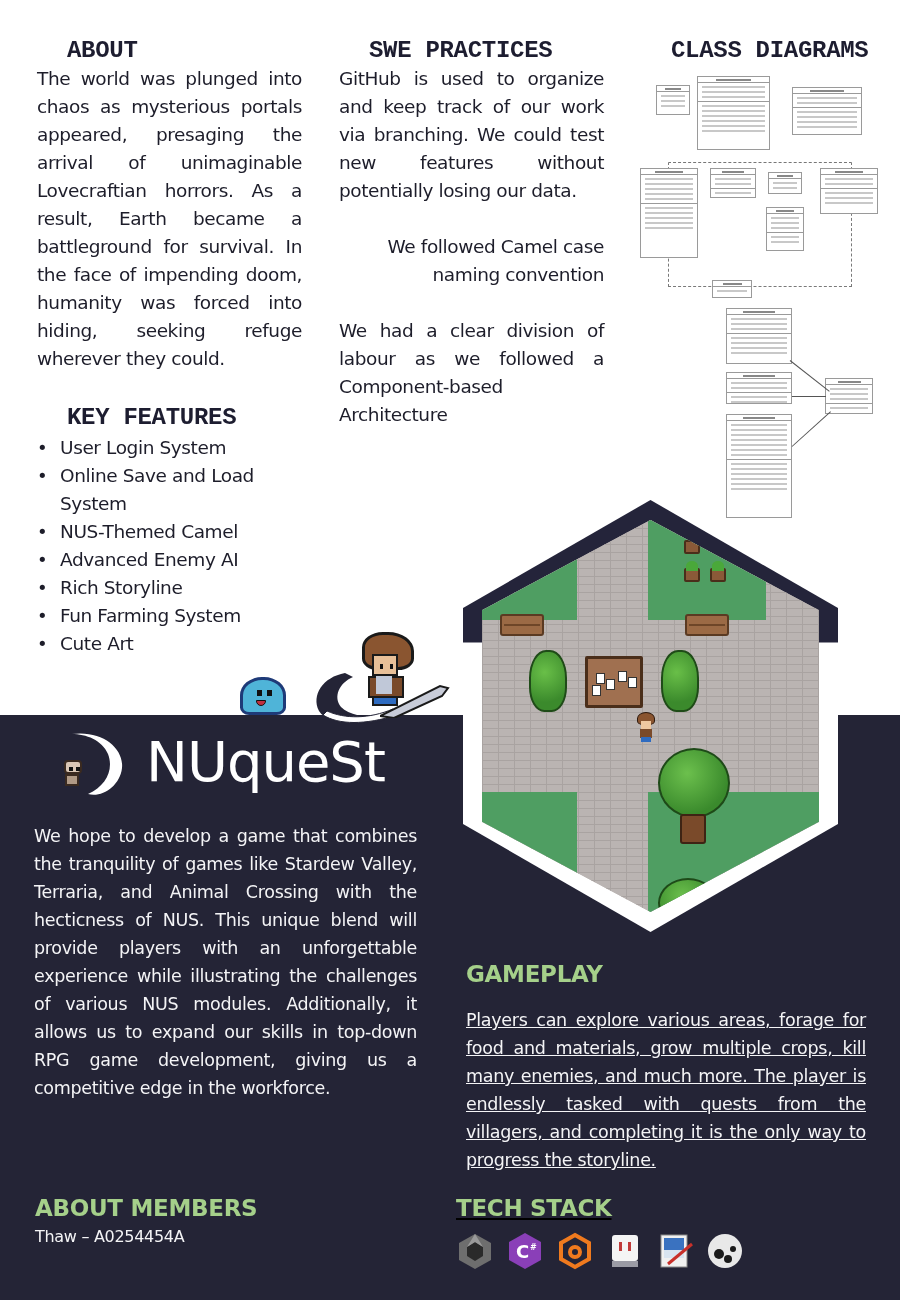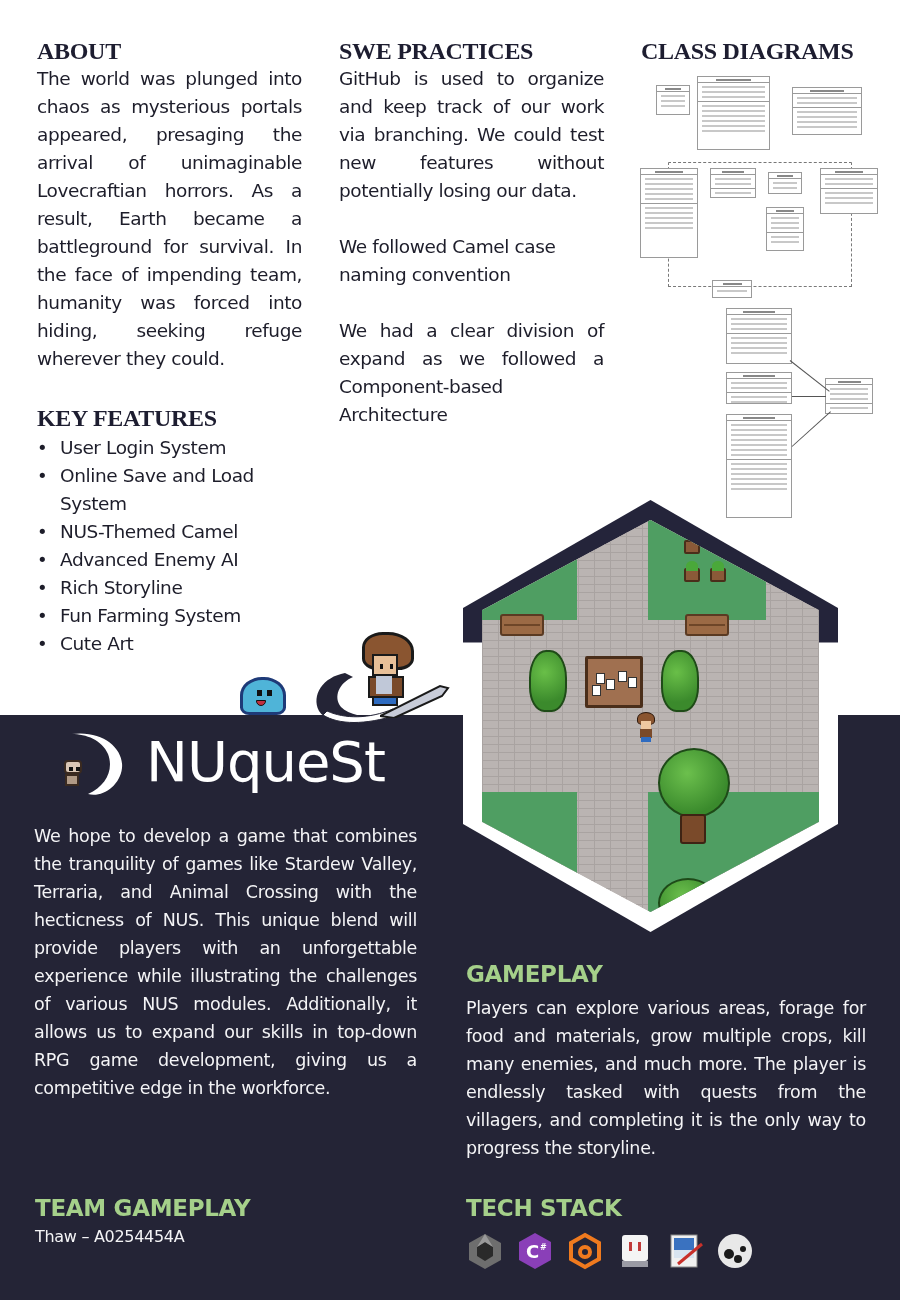"ABOUT" h2.dark { font-family: Liberation Serif, serif -> Liberation Mono, monospace; margin-left: none -> 30px }
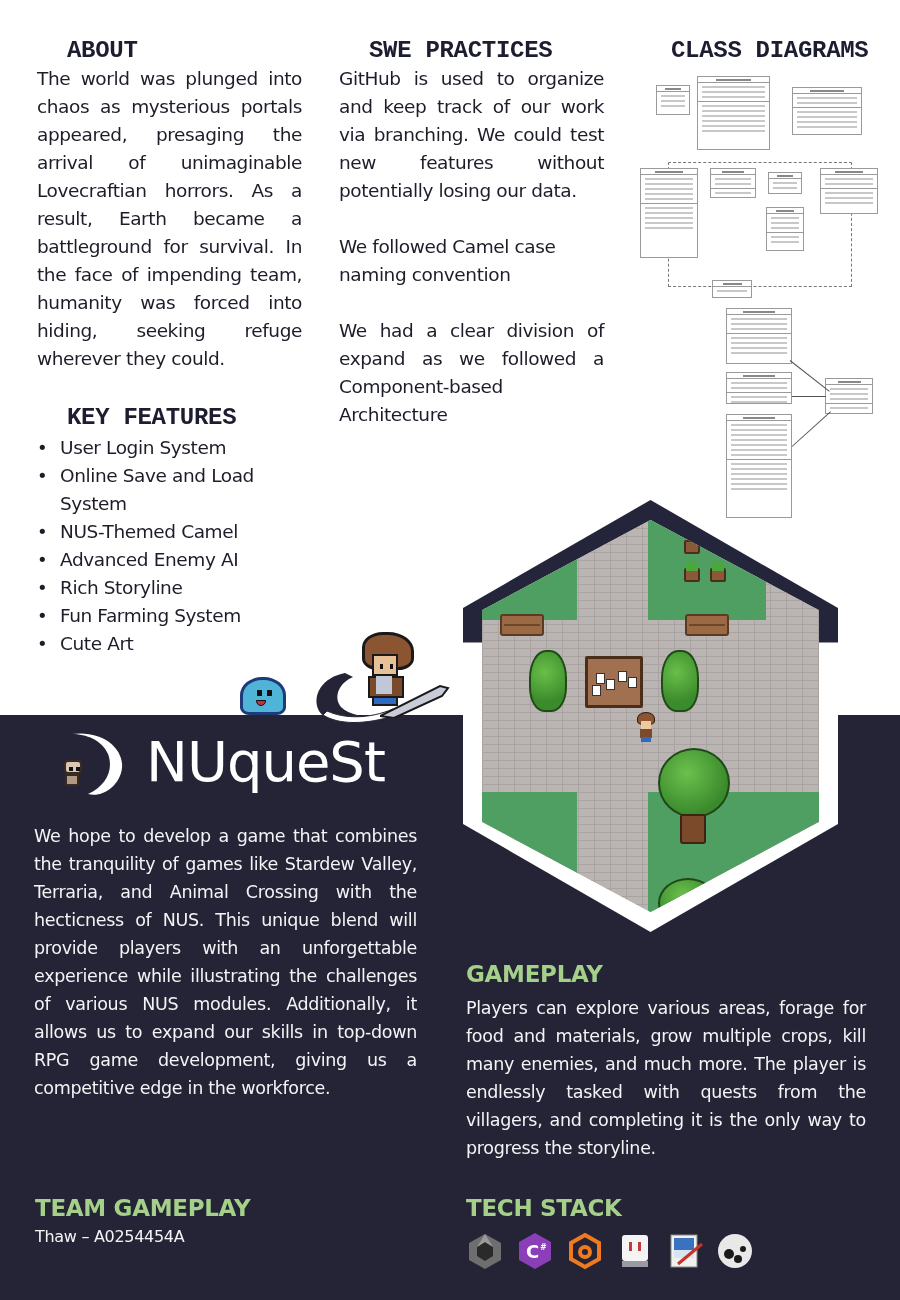"The world was plunged into" p.para { text: team -> doom }
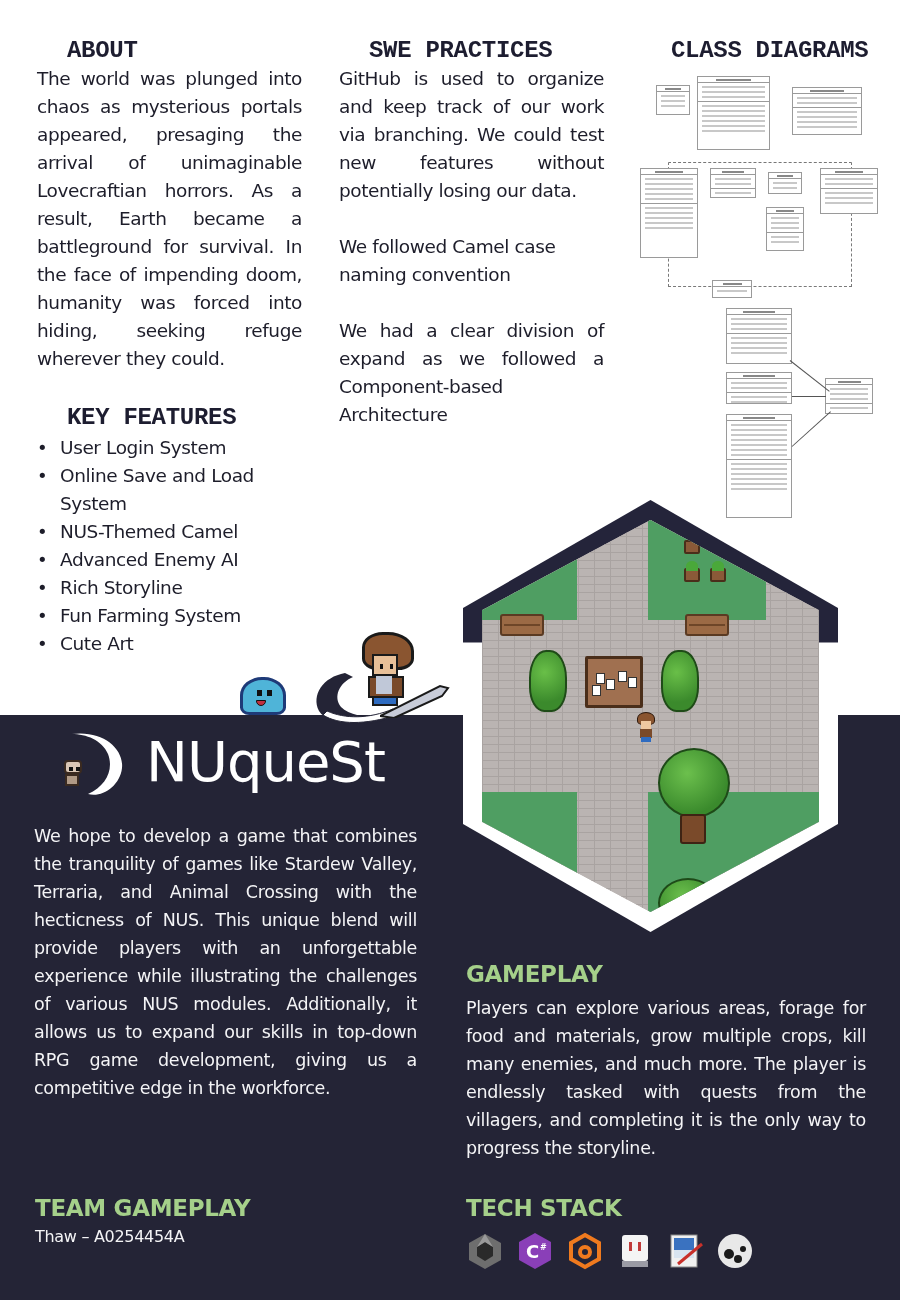"We followed Camel case naming" p.para { text-align: left -> right }
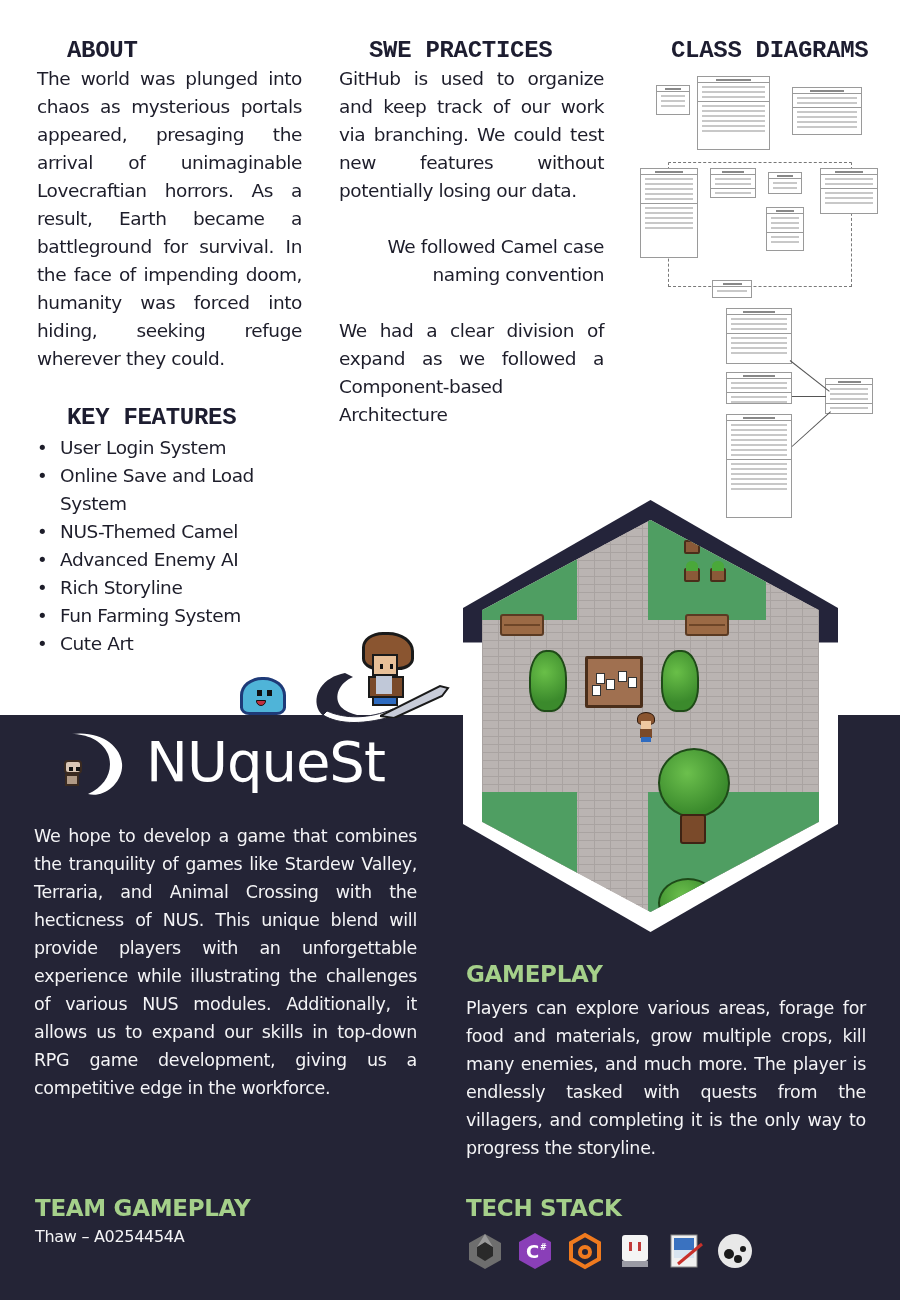"We had a clear division" p.para { text: expand -> labour }
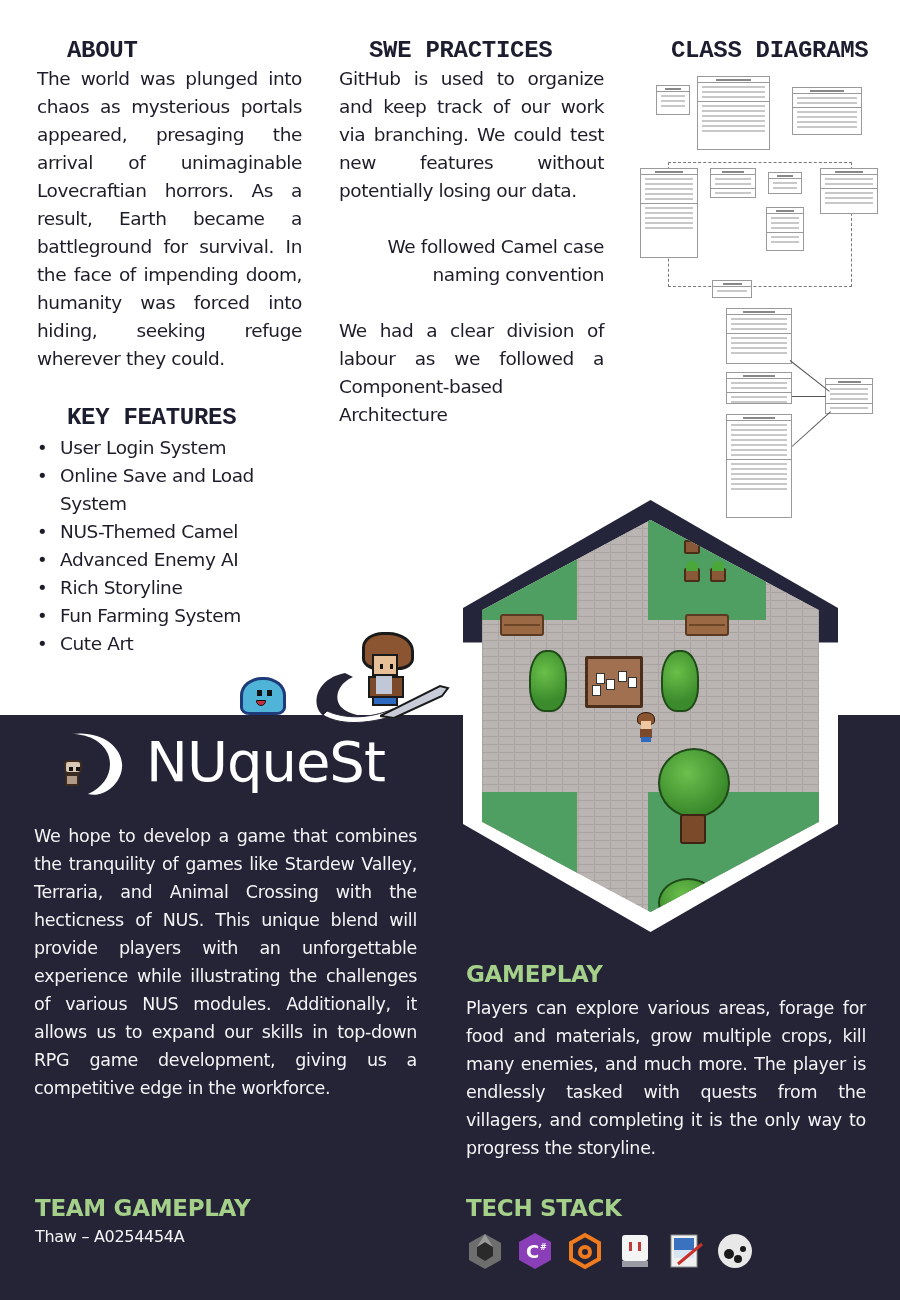"Players can explore various areas," #gameplay .para { margin-top: 6px -> 18px; text-decoration: none -> underline }
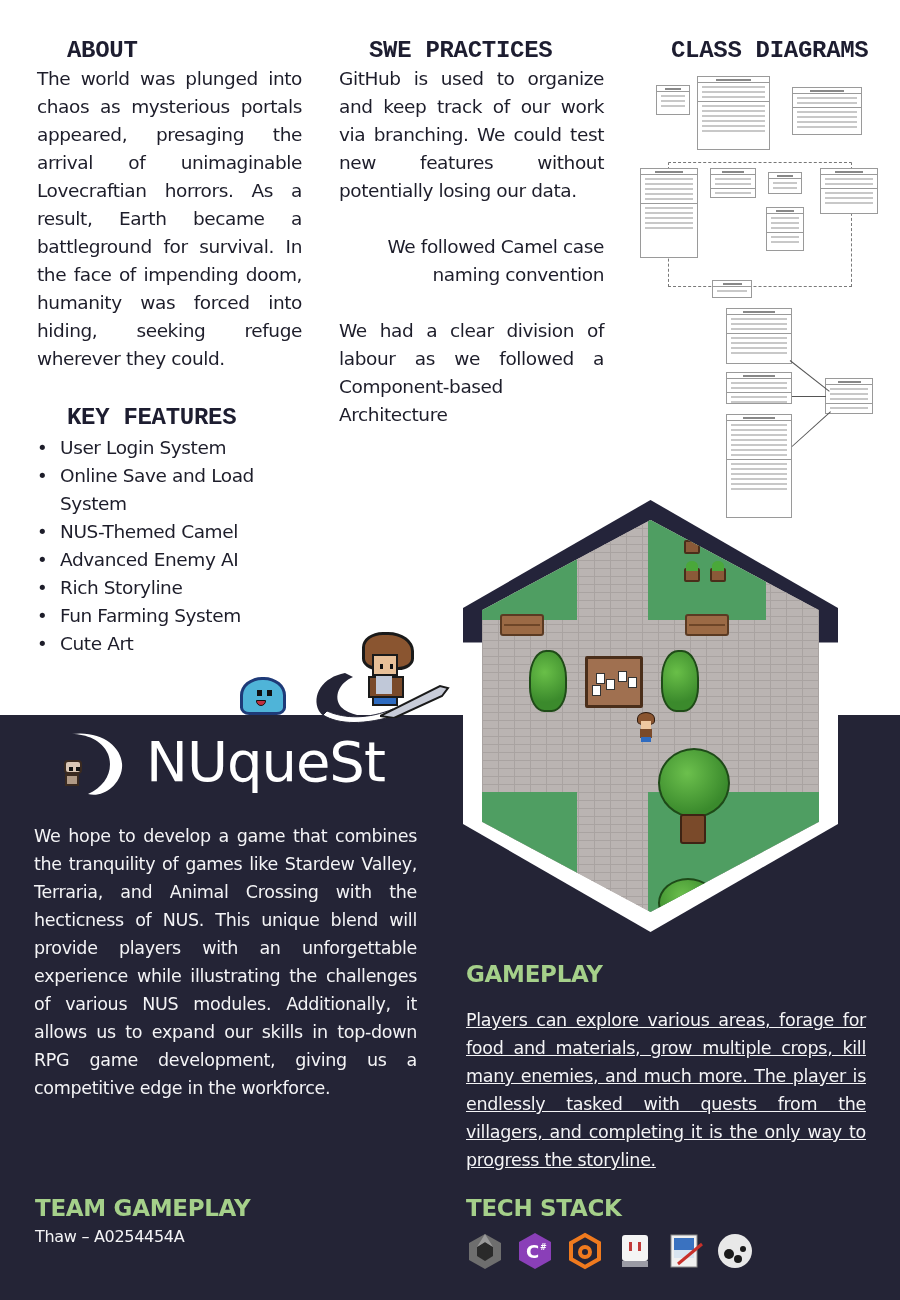"TEAM GAMEPLAY" h2.green { text: TEAM GAMEPLAY -> ABOUT MEMBERS }
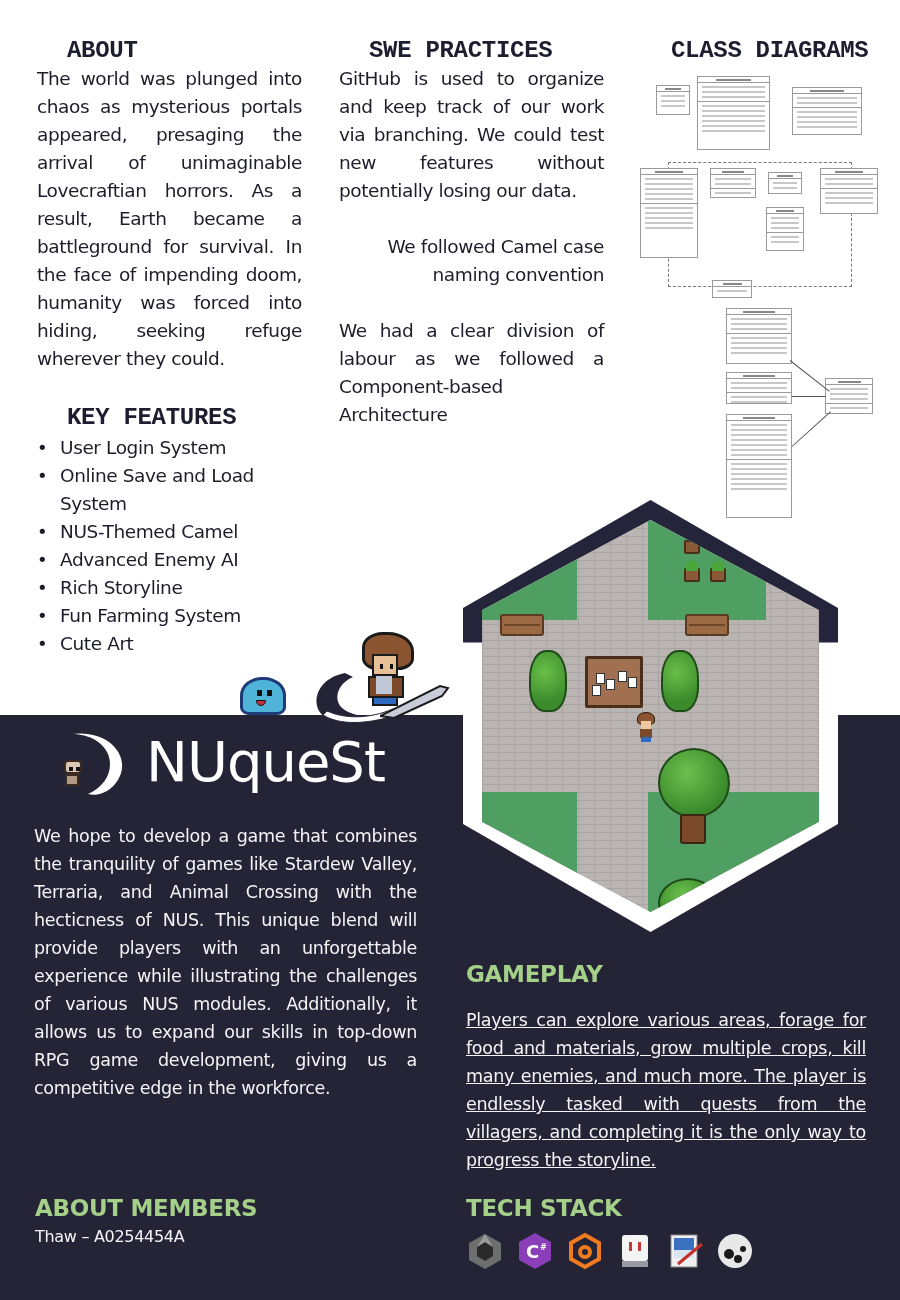"TECH STACK" #tech { left: 466px -> 456px; text-decoration: none -> underline }
